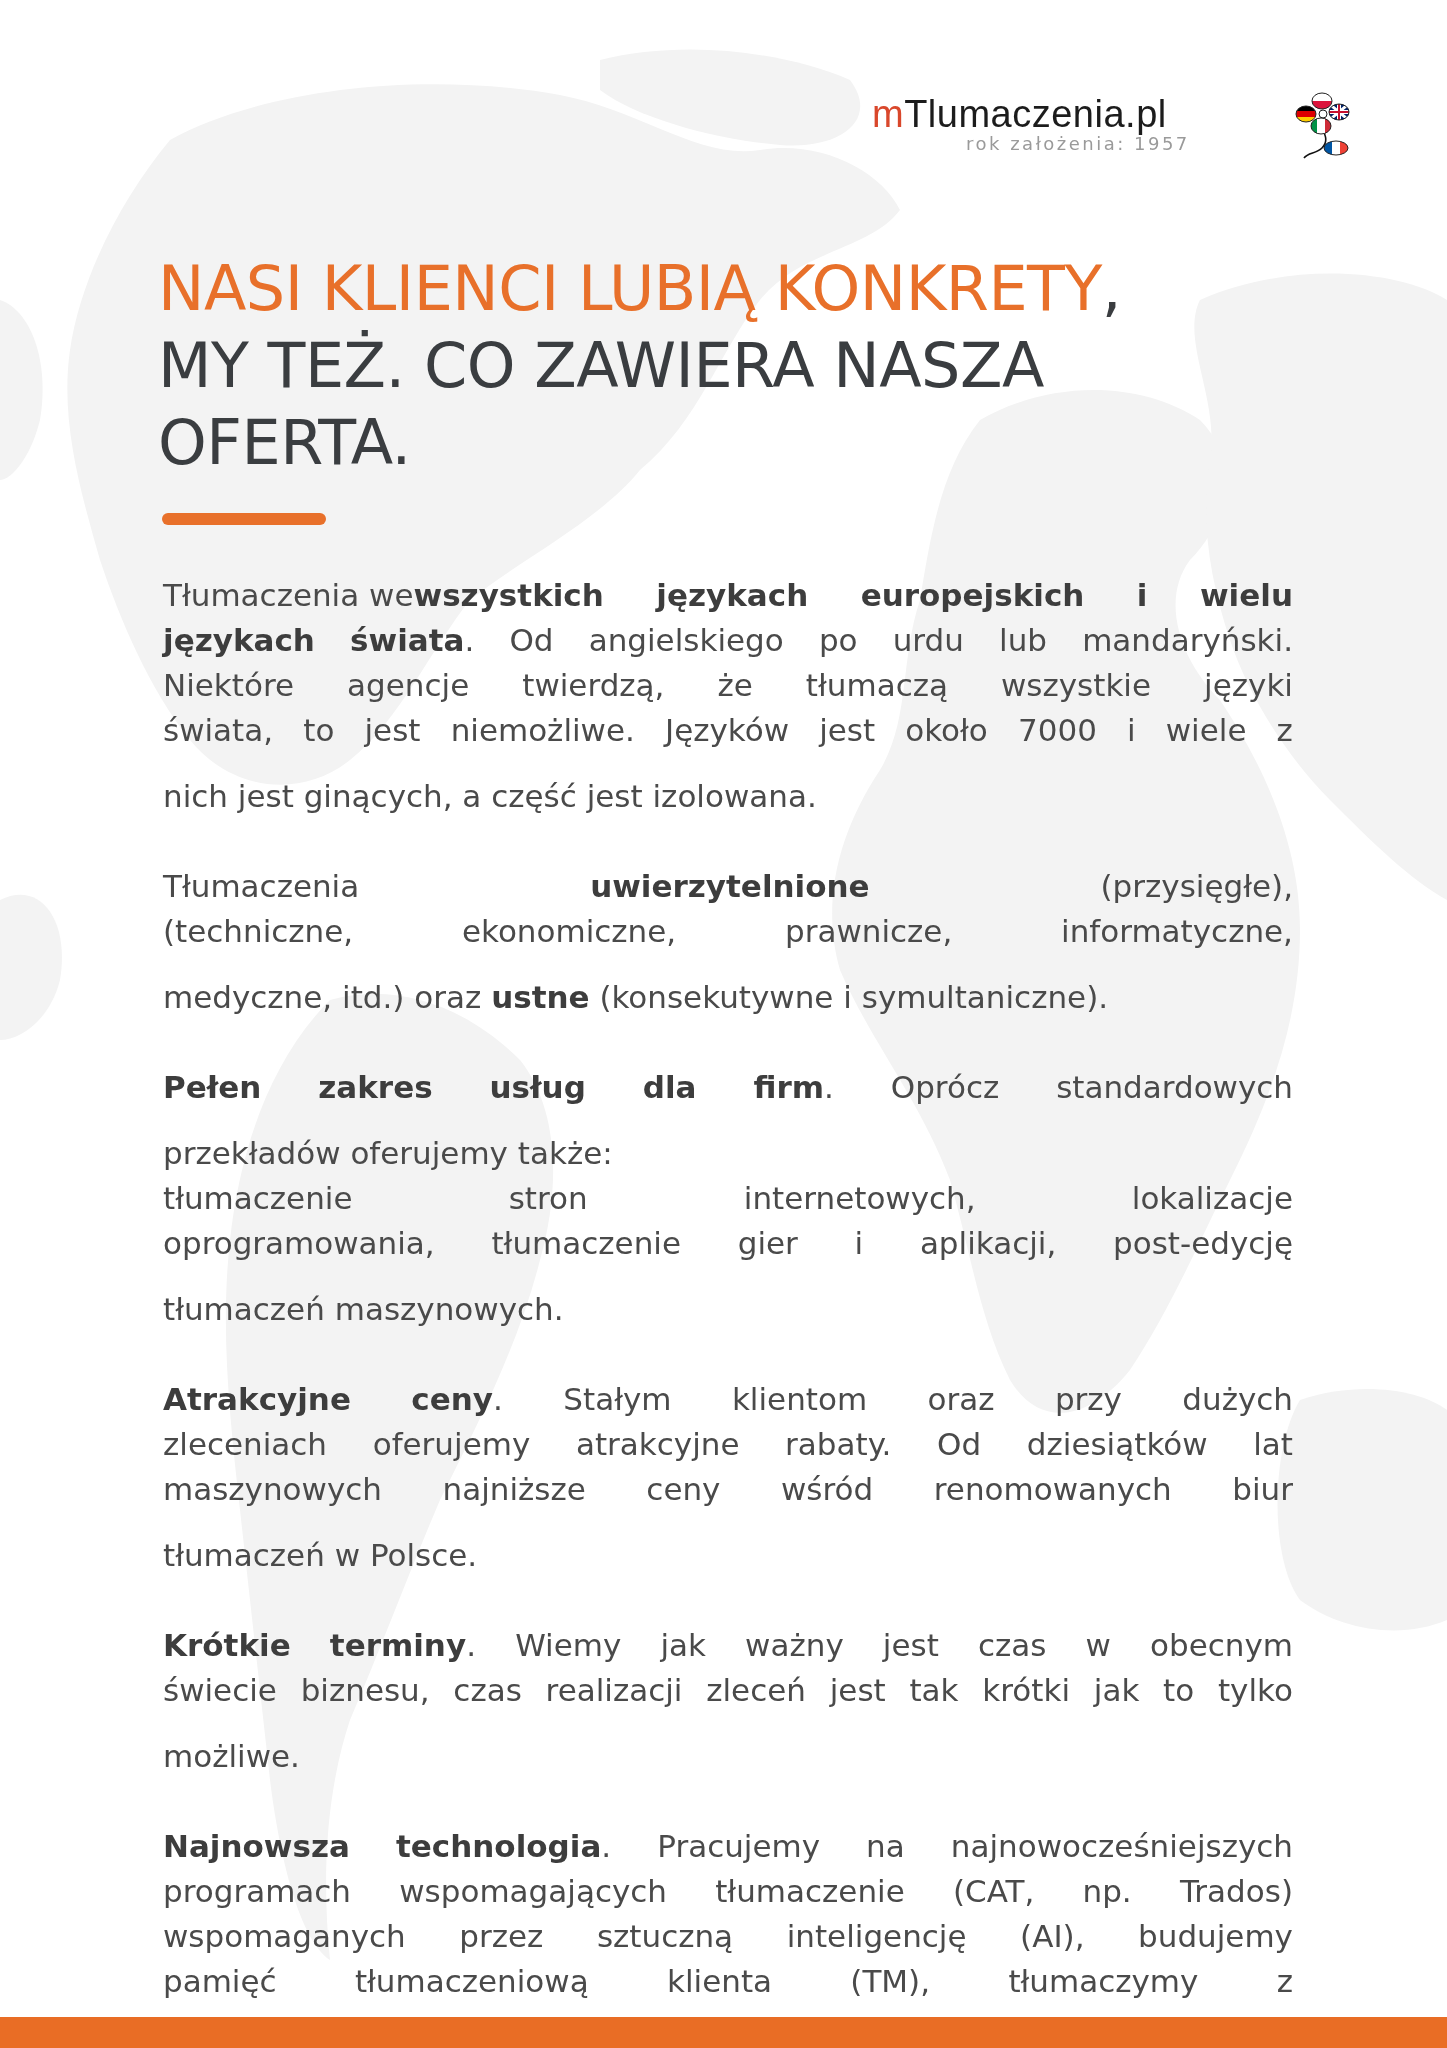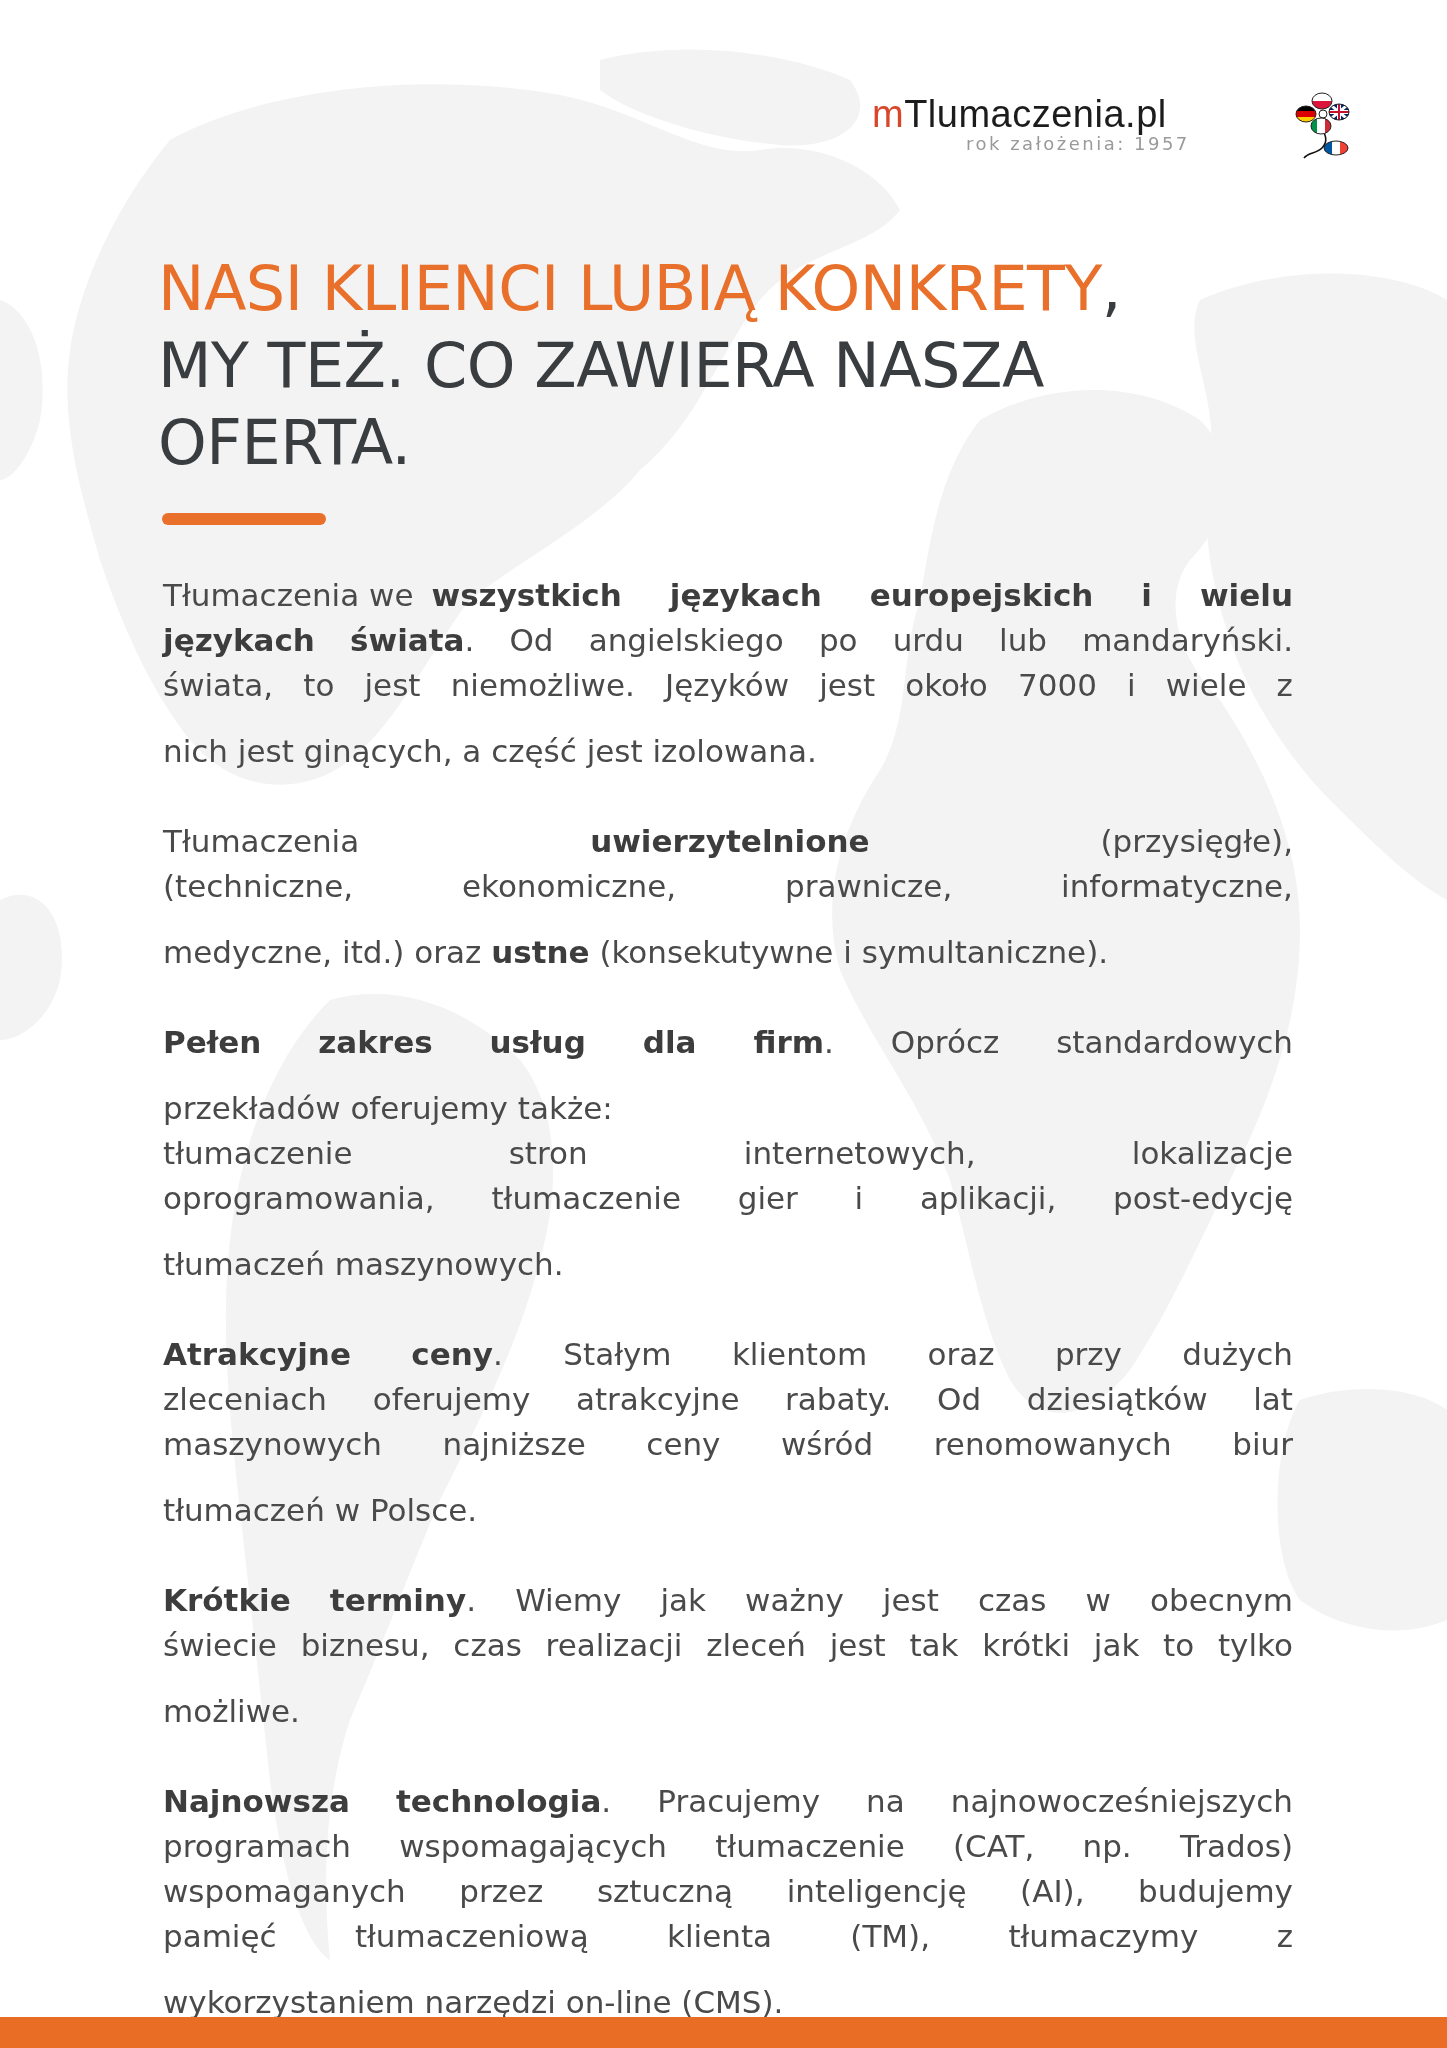"Tłumaczenia we" .line { gap: 18px -> none }
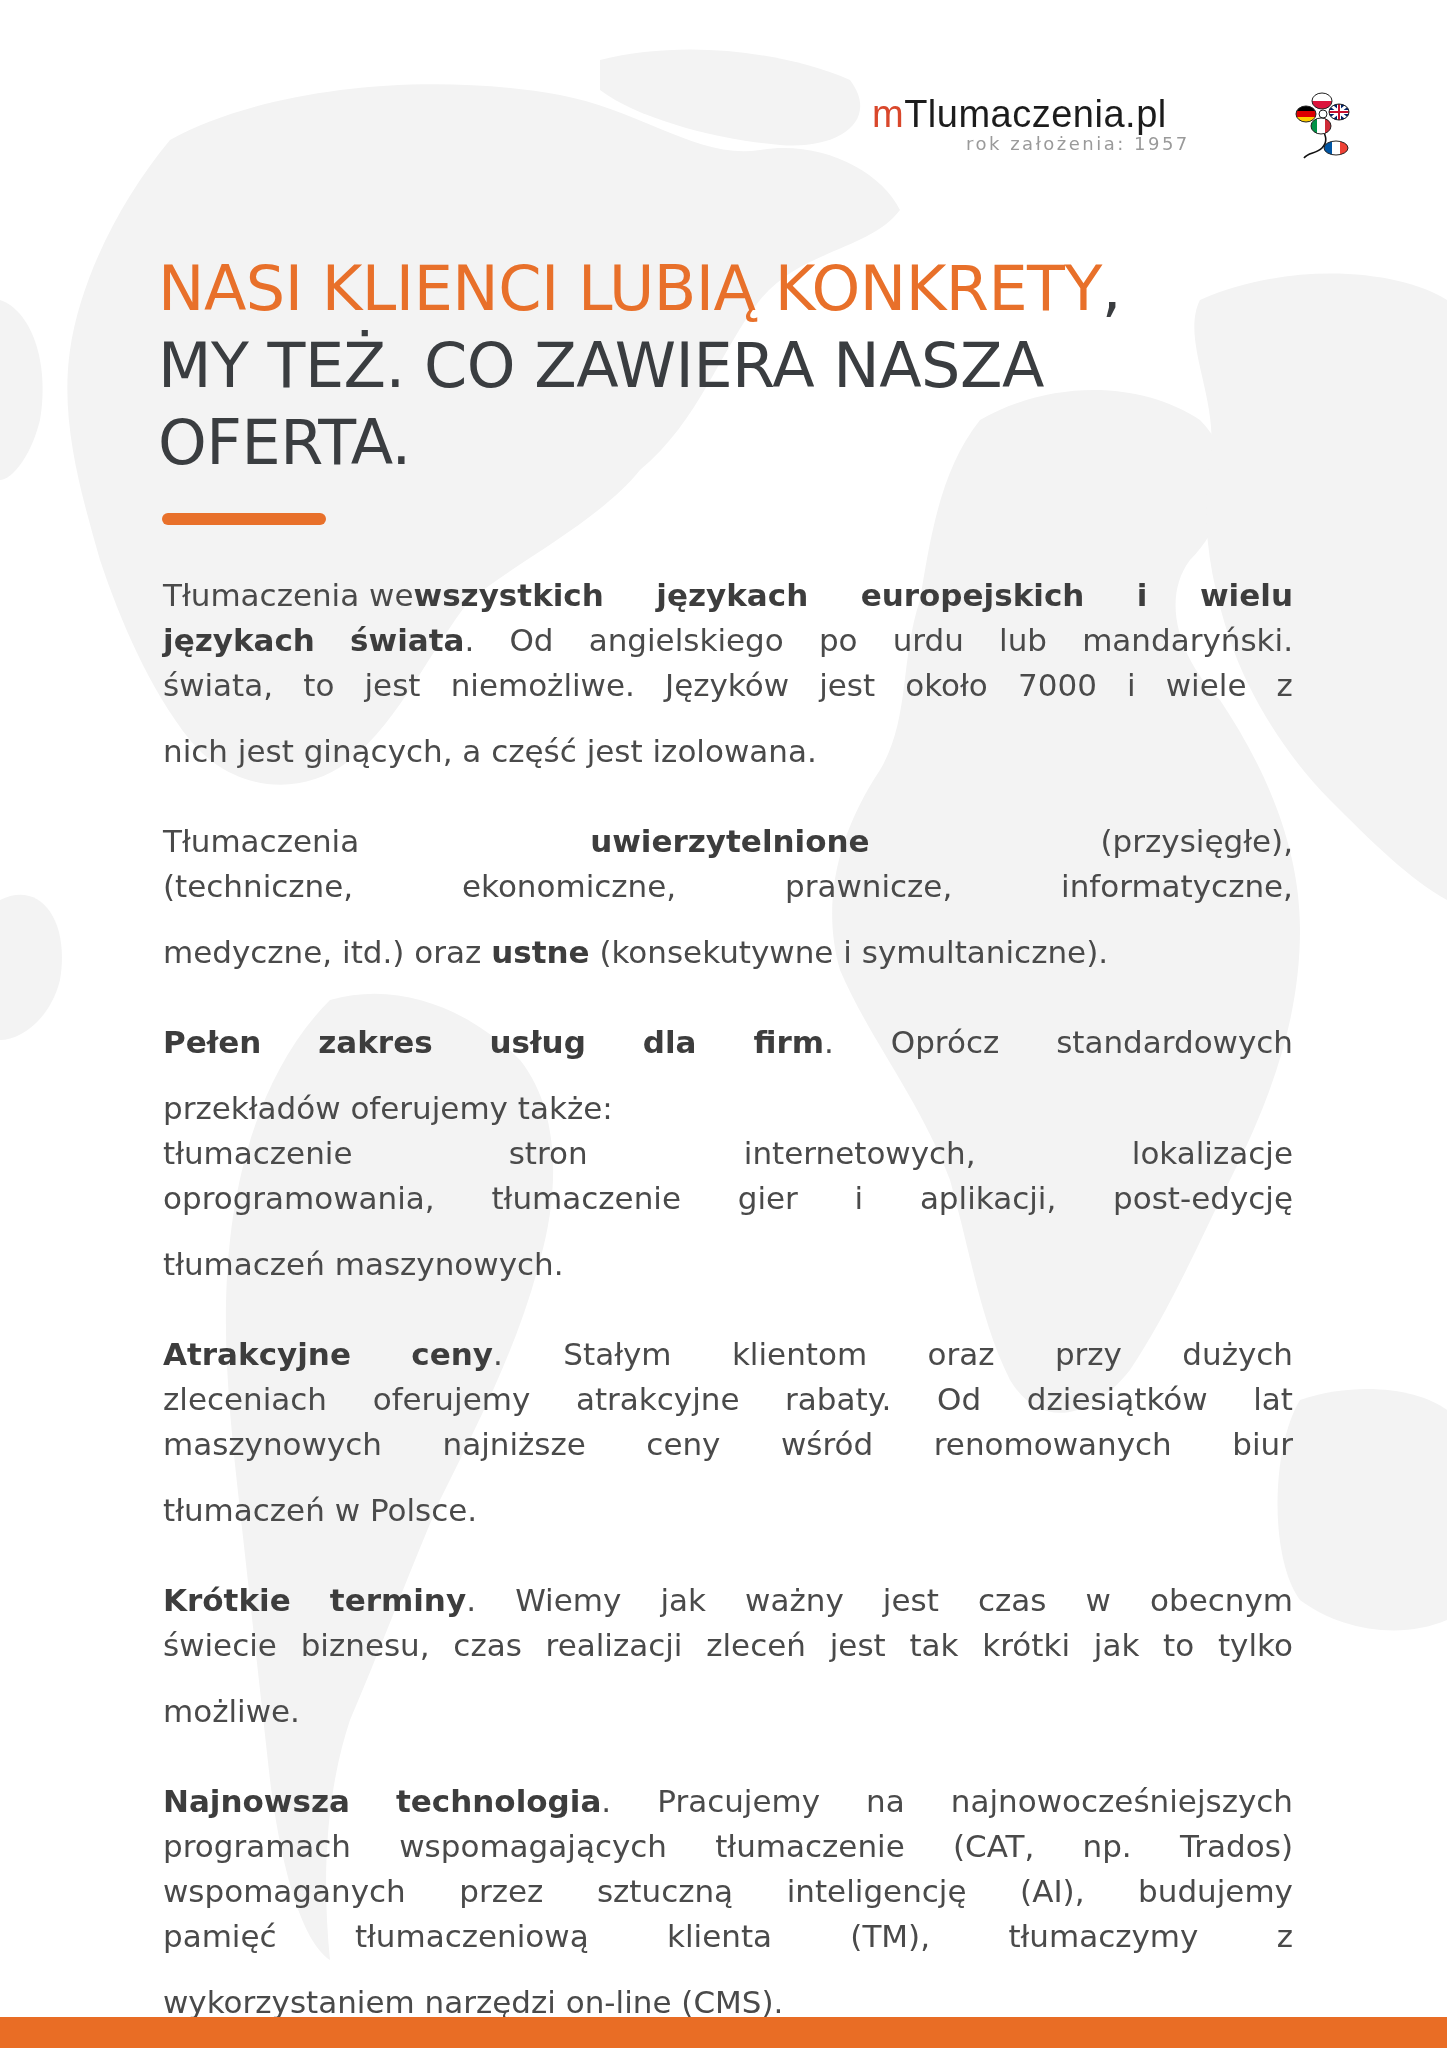"Niektóre" span.line { html: none -> <span> <span><span>Niektóre</span></span> <span><span>agencje</span></span> <span><span>twierdzą,</span></span> <span><span>że</span></span> <span><span>tłumaczą</span></span> <span><span>wszystkie</span></span> <span><span>języki</span></span> </span> }
